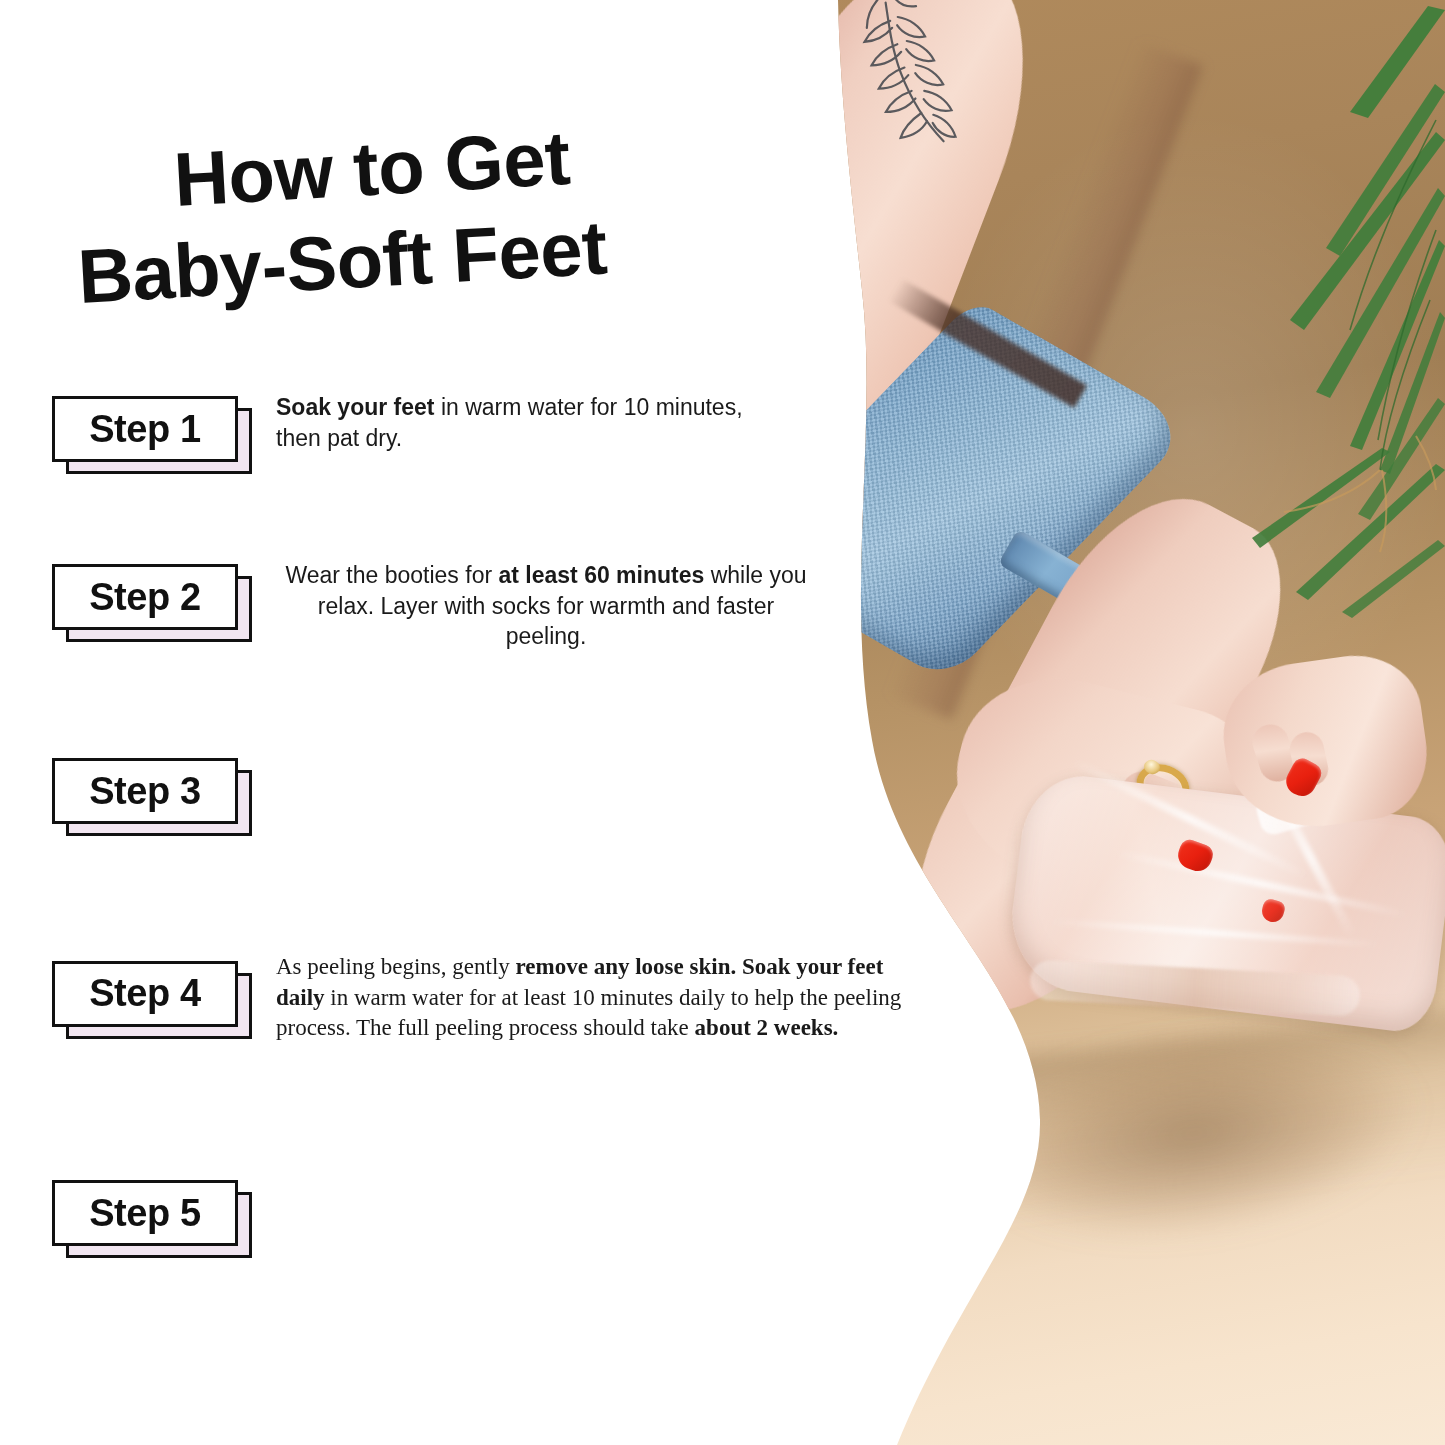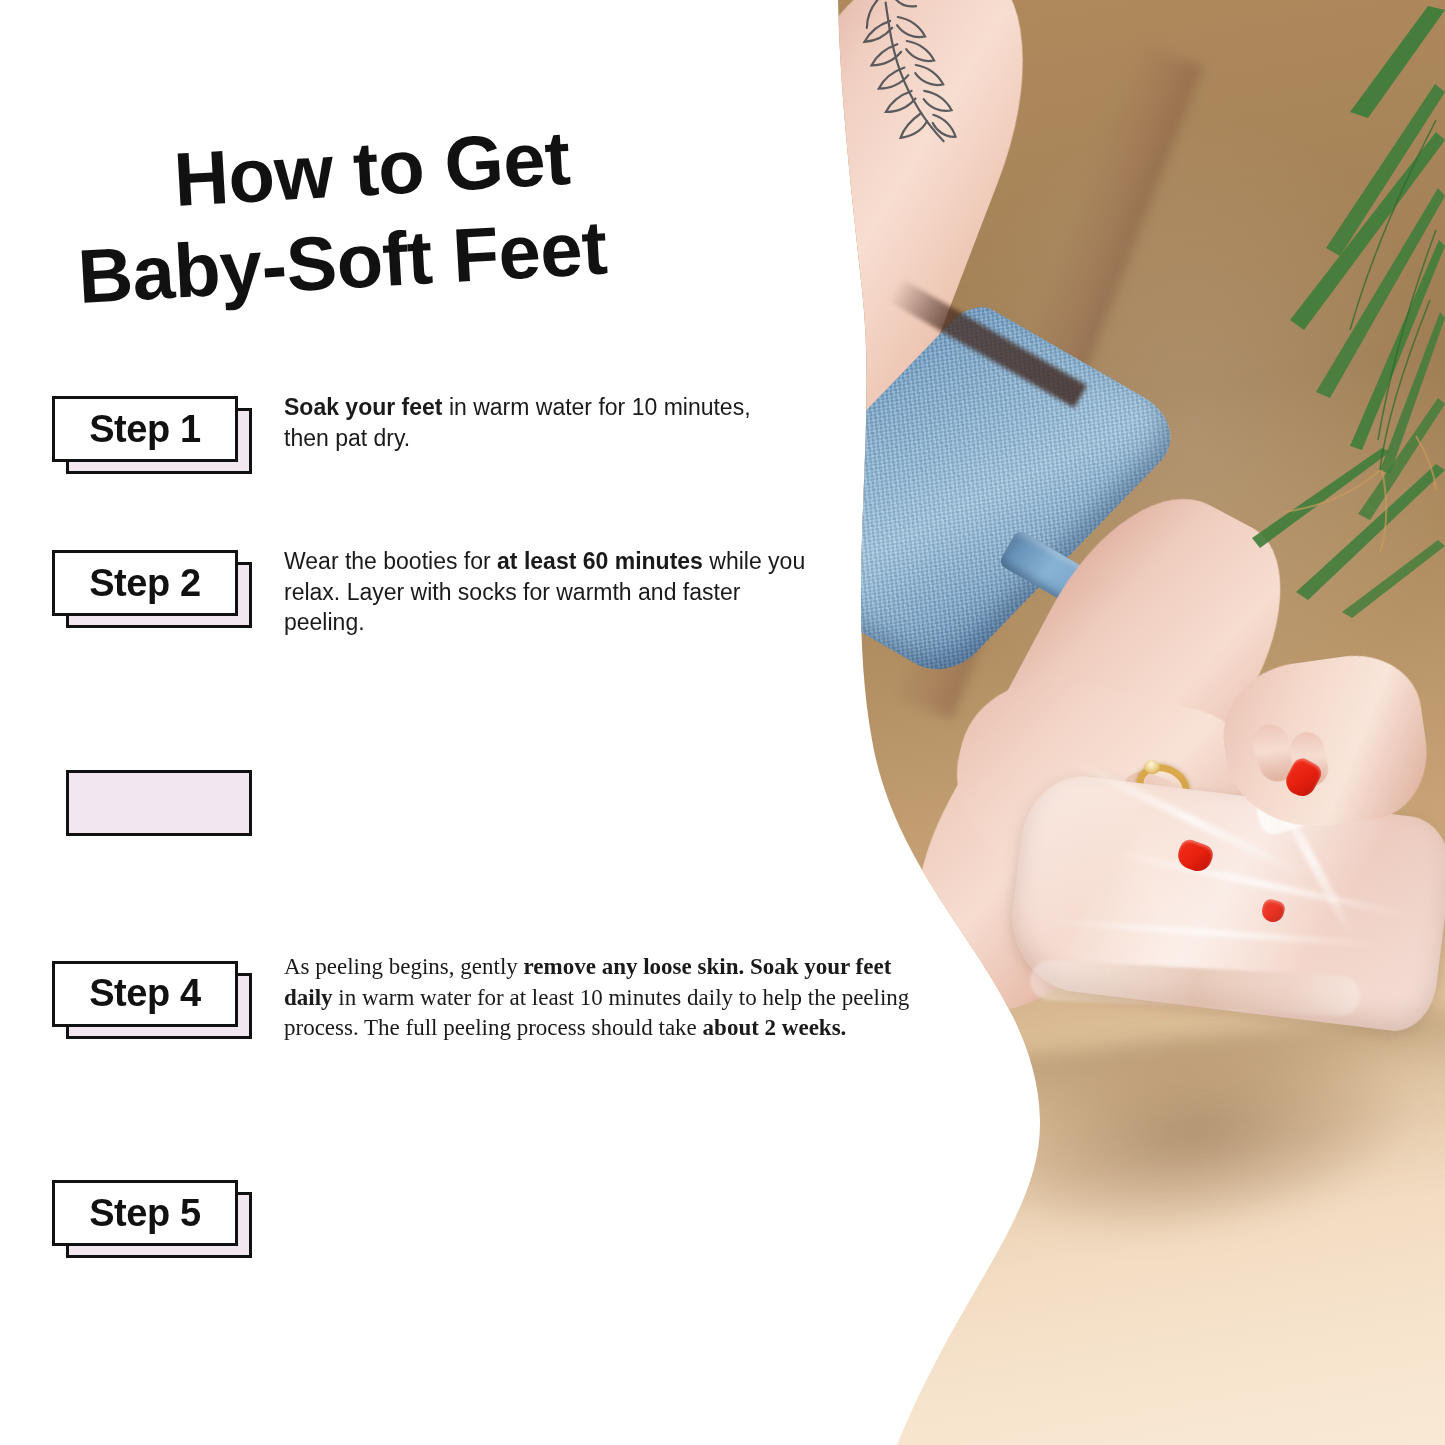"Step 1" .badge-wrap { margin-right: 32px -> 24px }
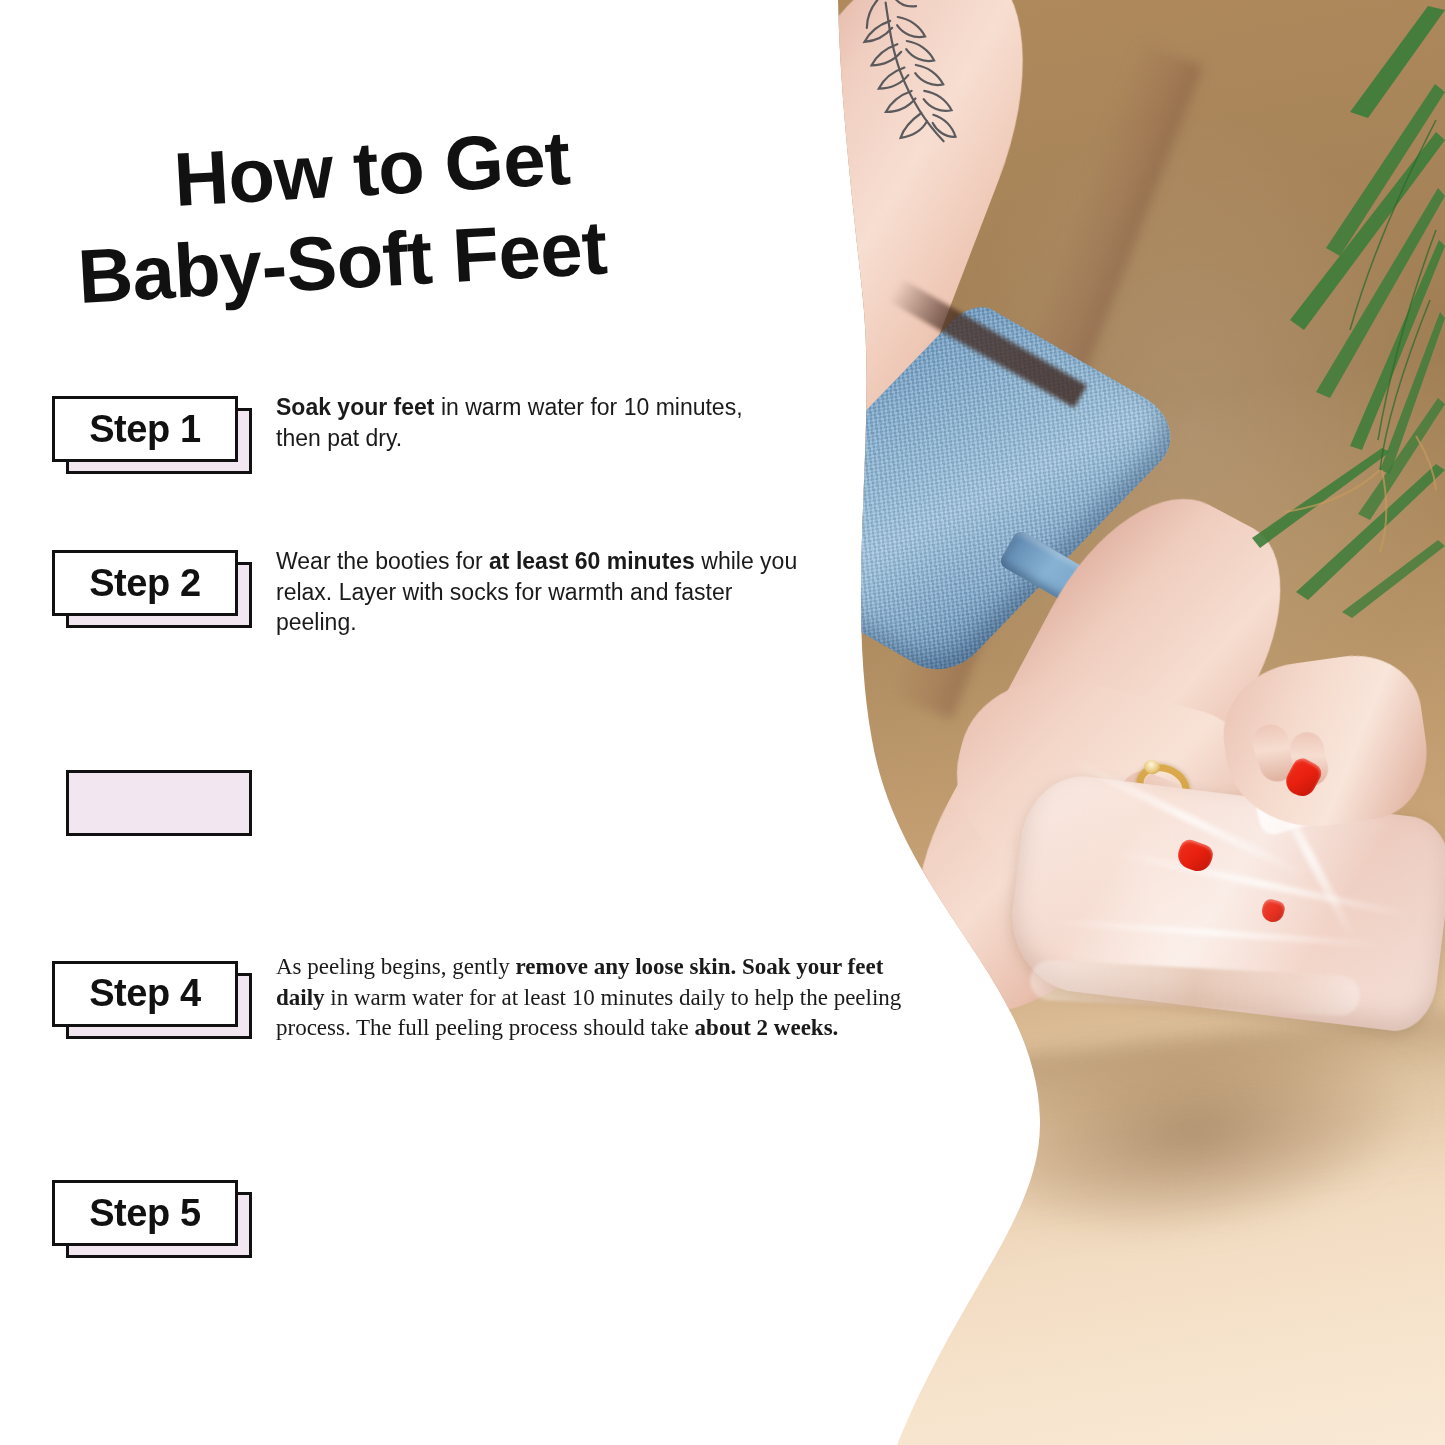"Step 2" #step-row-1 { text-align: none -> center; top: 544px -> 558px }
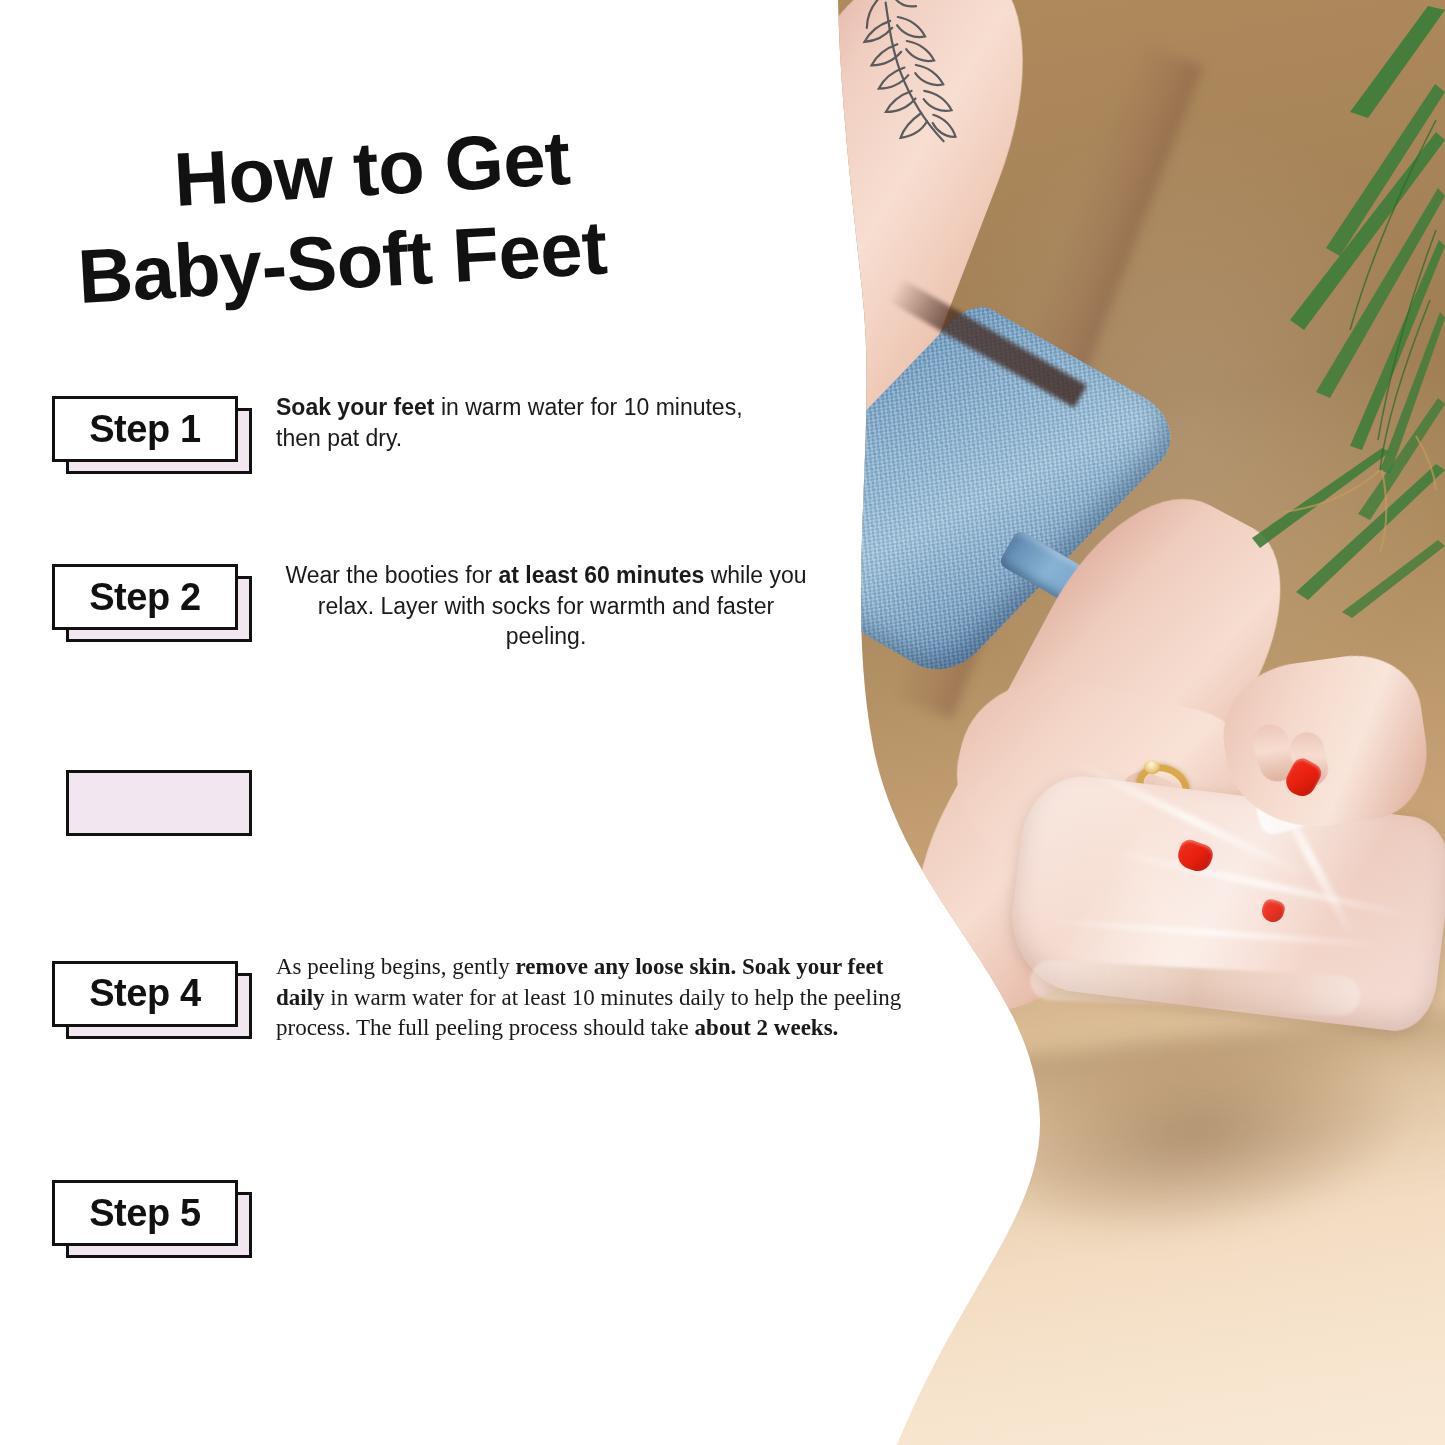"Step 3" div.badge-front { html: none -> <div>Step 3</div> }
